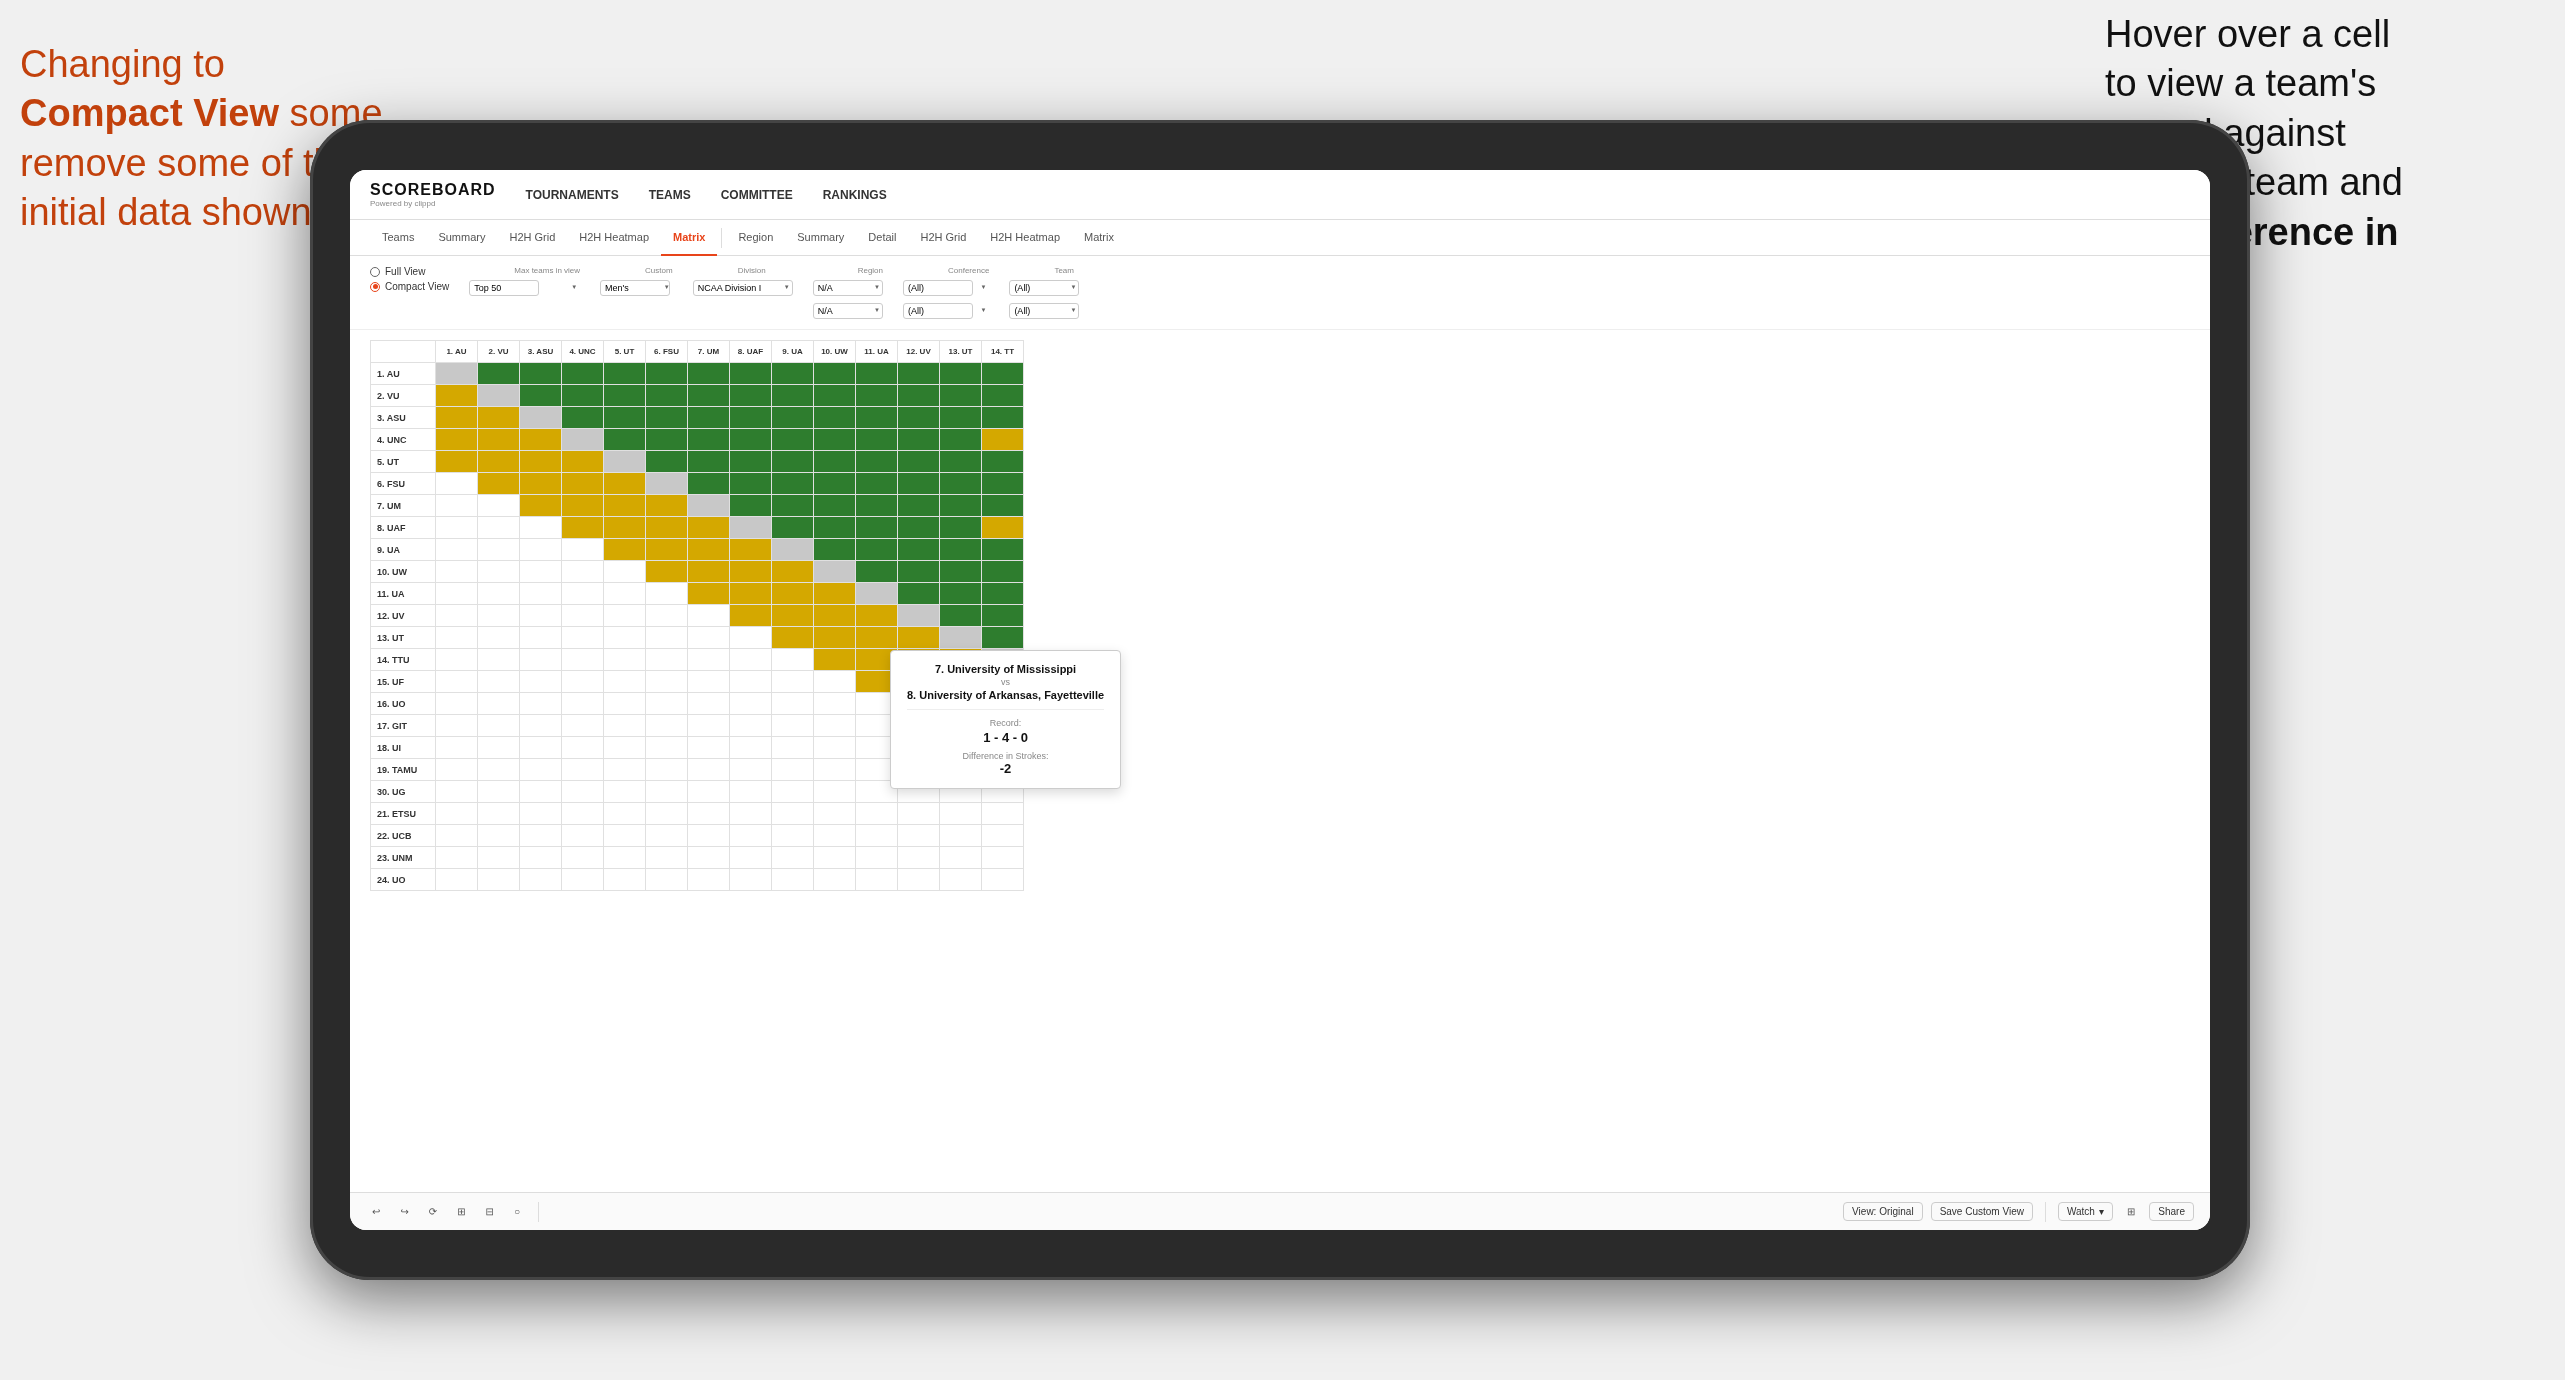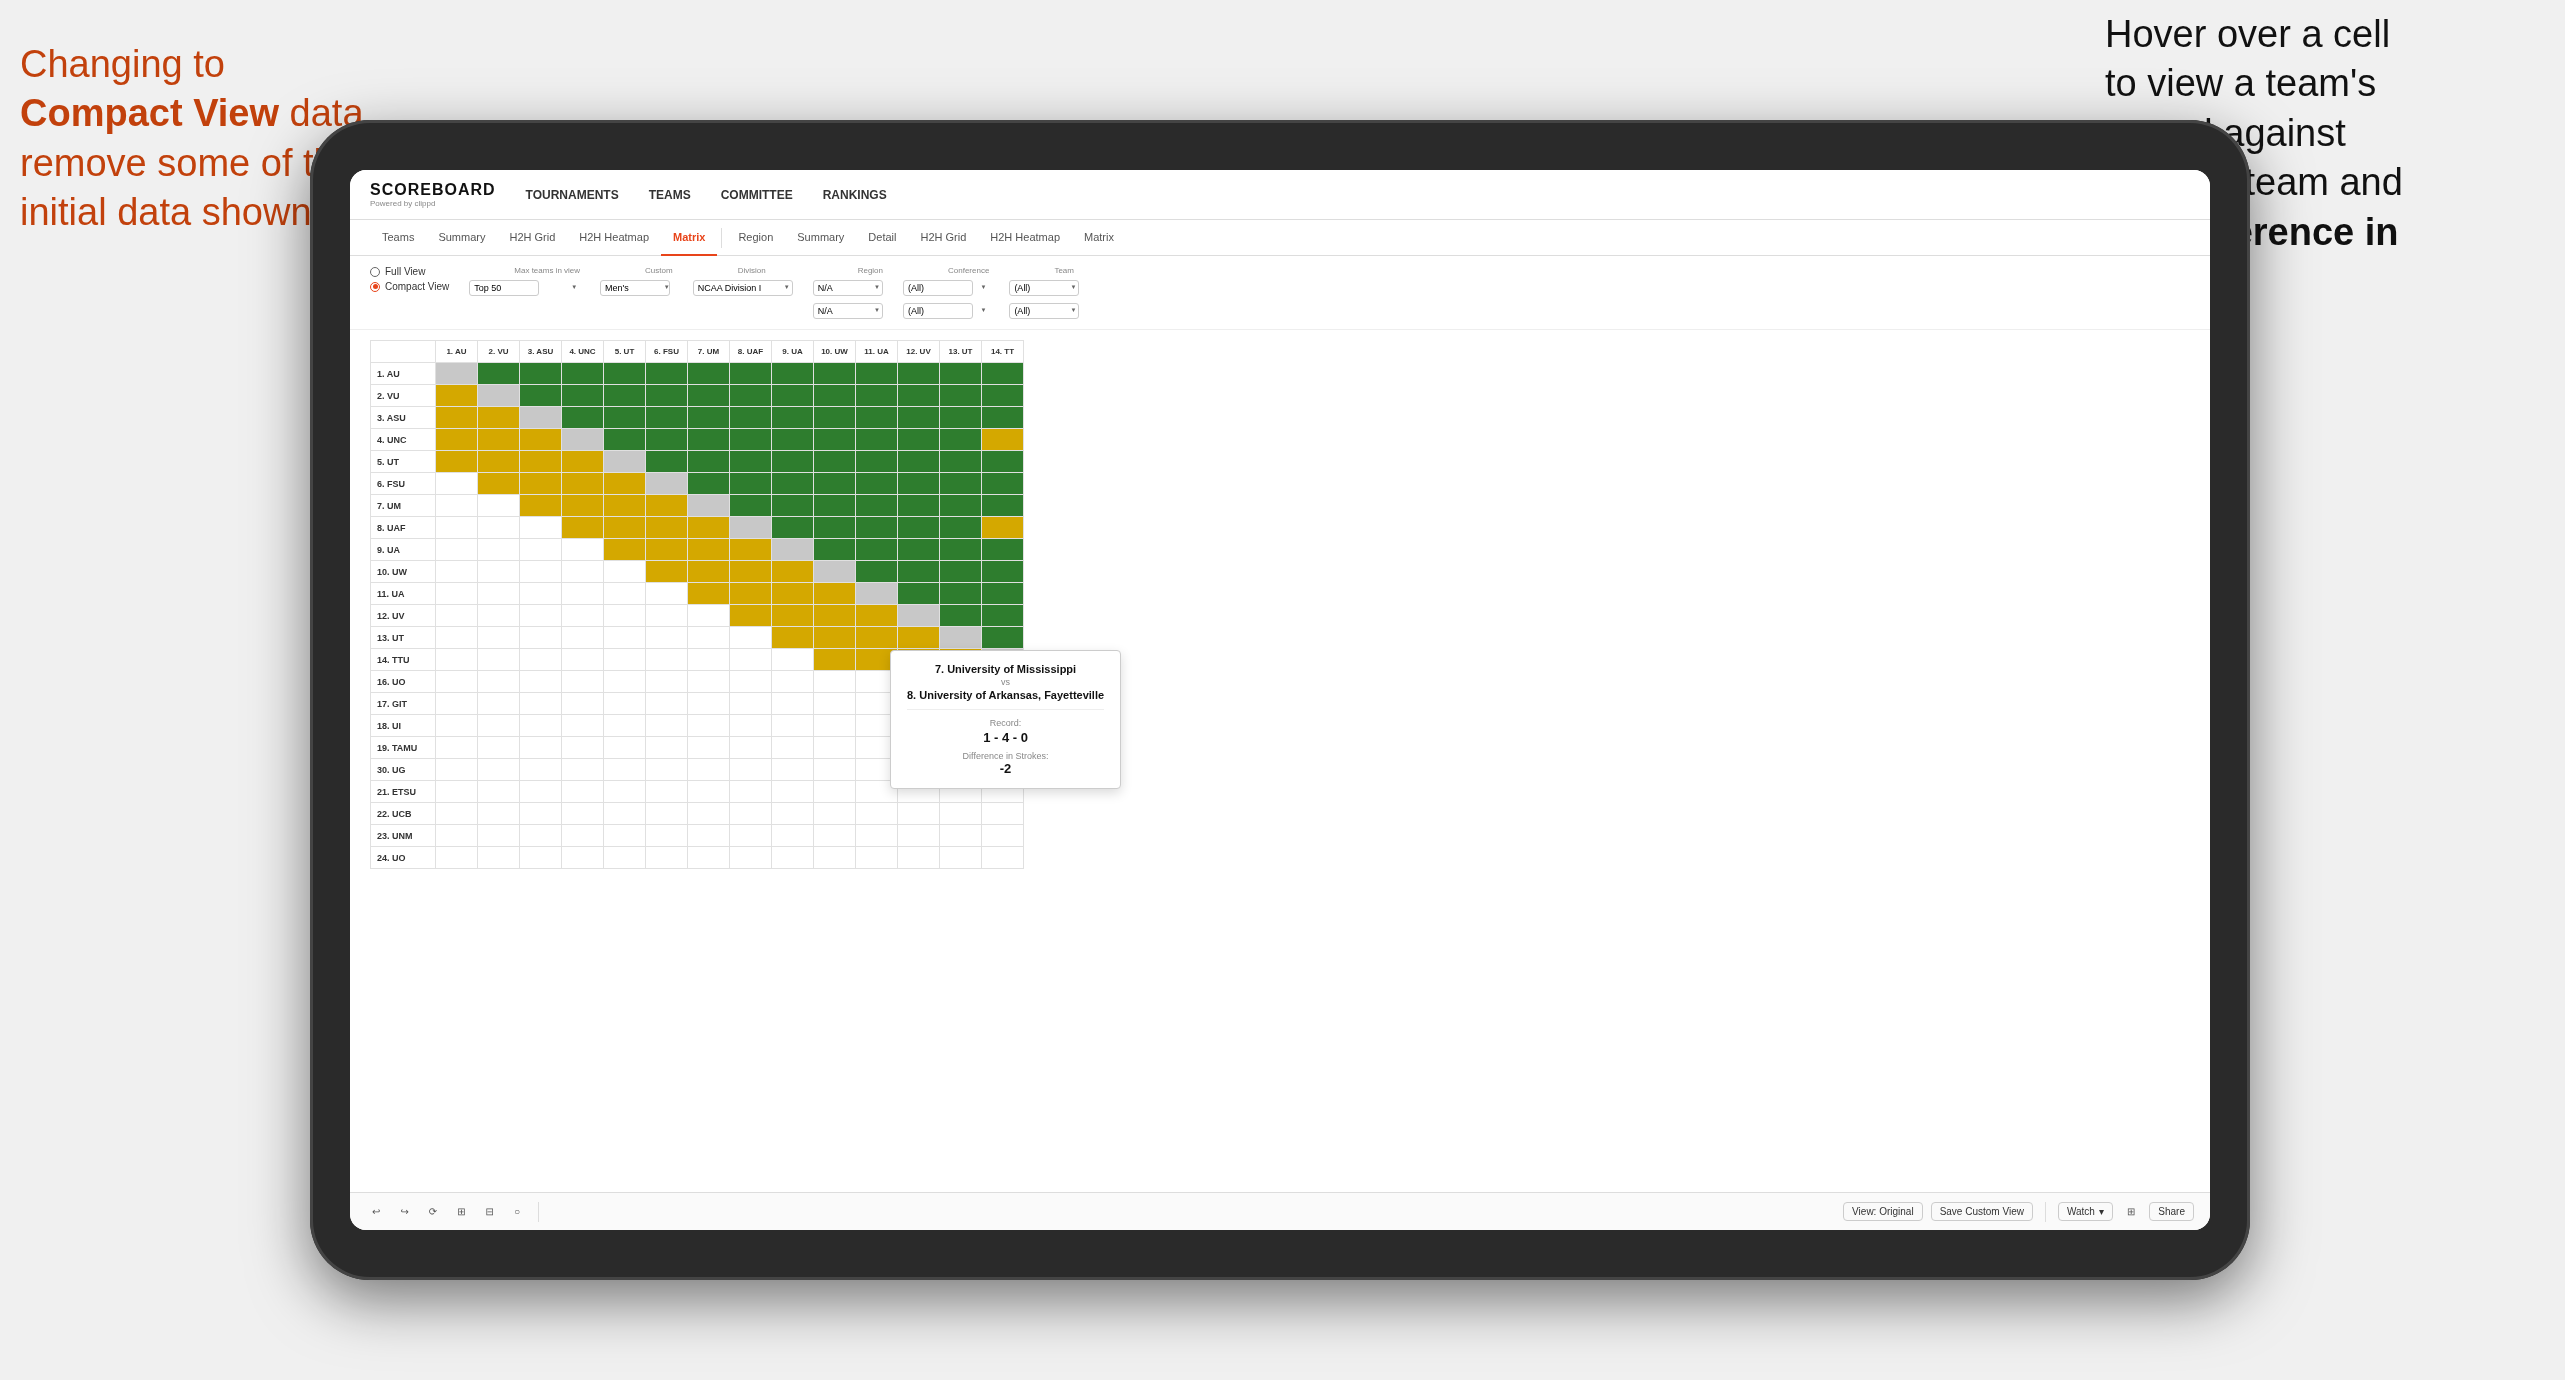"data" span { text: data -> some }
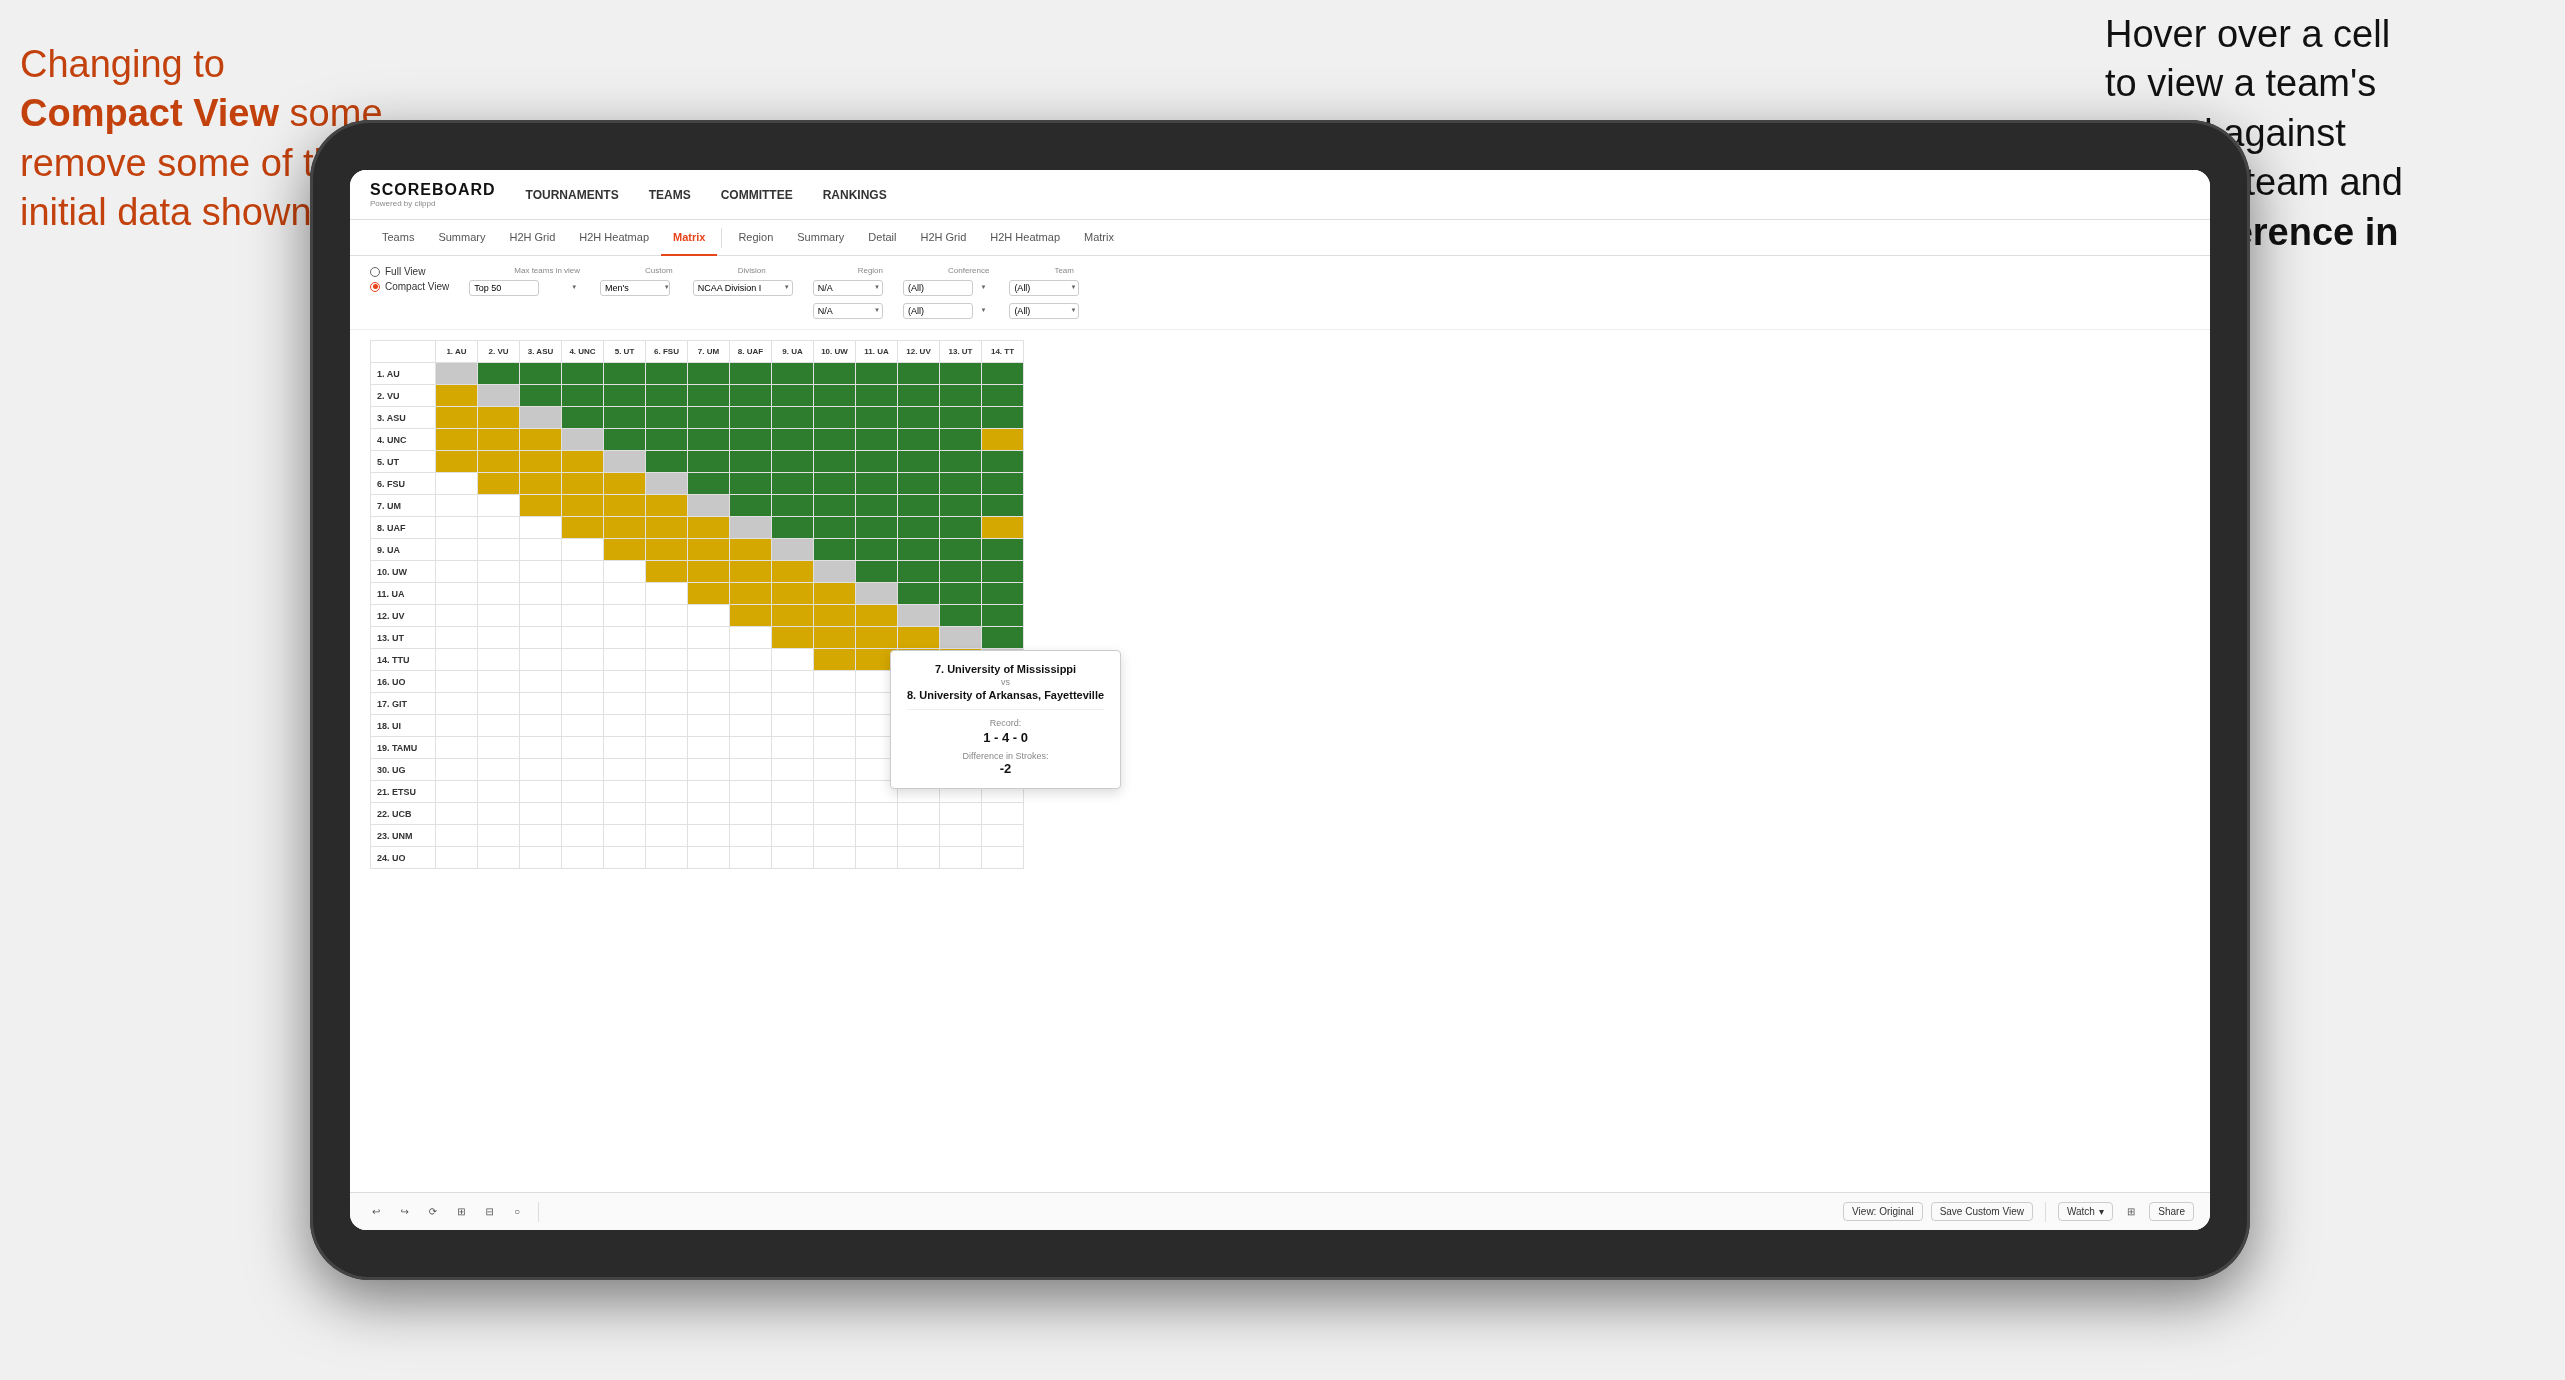"15. UF" tr { html: none -> <tr> <th>15. UF</th> <td></td> <td></td> <td></td> <td></td> <td></td> <td></td> <td></td> <td></td> <td></td> <td></td> <td></td> <td></td> <td></td> <td></td> </tr> }
